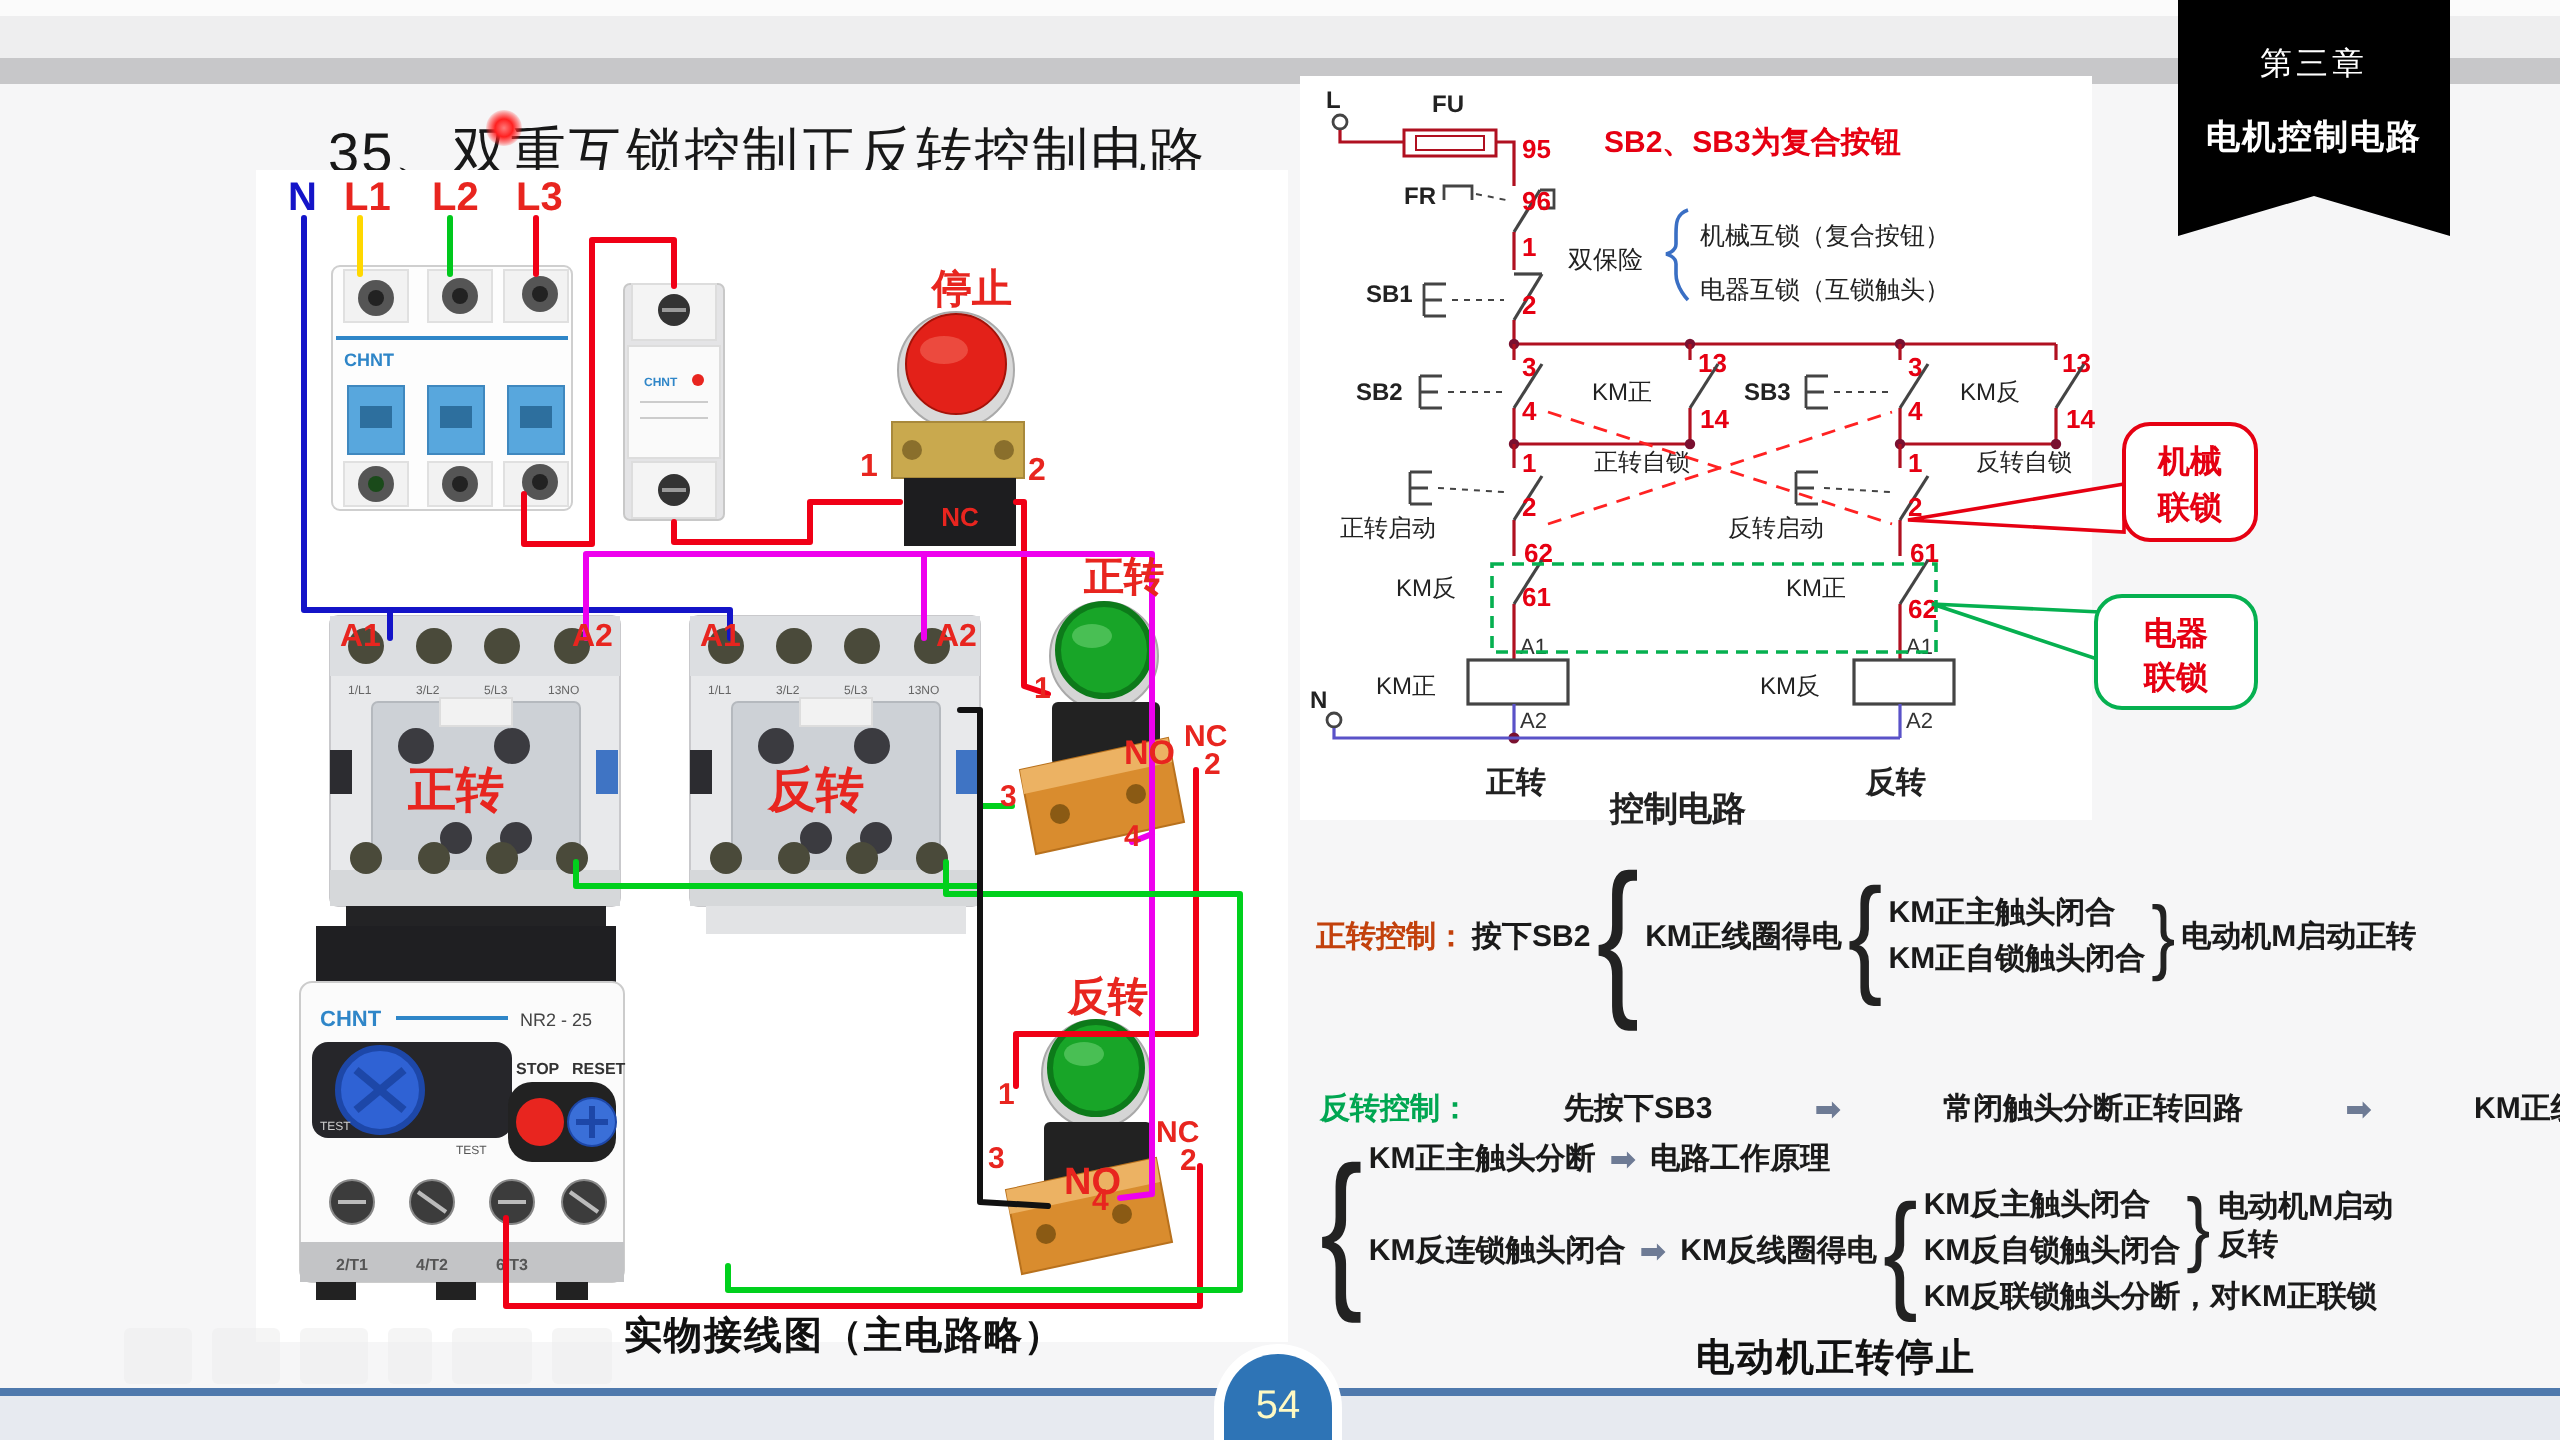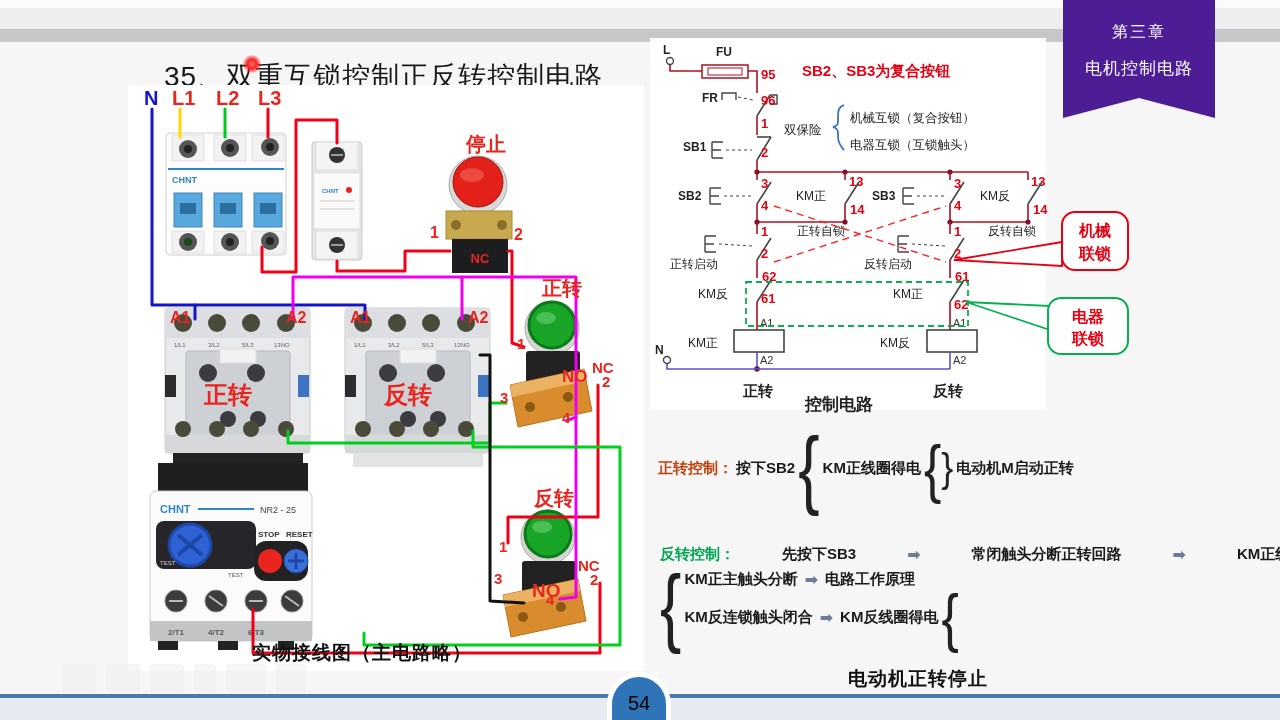"第三章" .ribbon { background: #4c1d95 -> #000000; left: 1063px -> 1089px; width: 152px -> 136px }
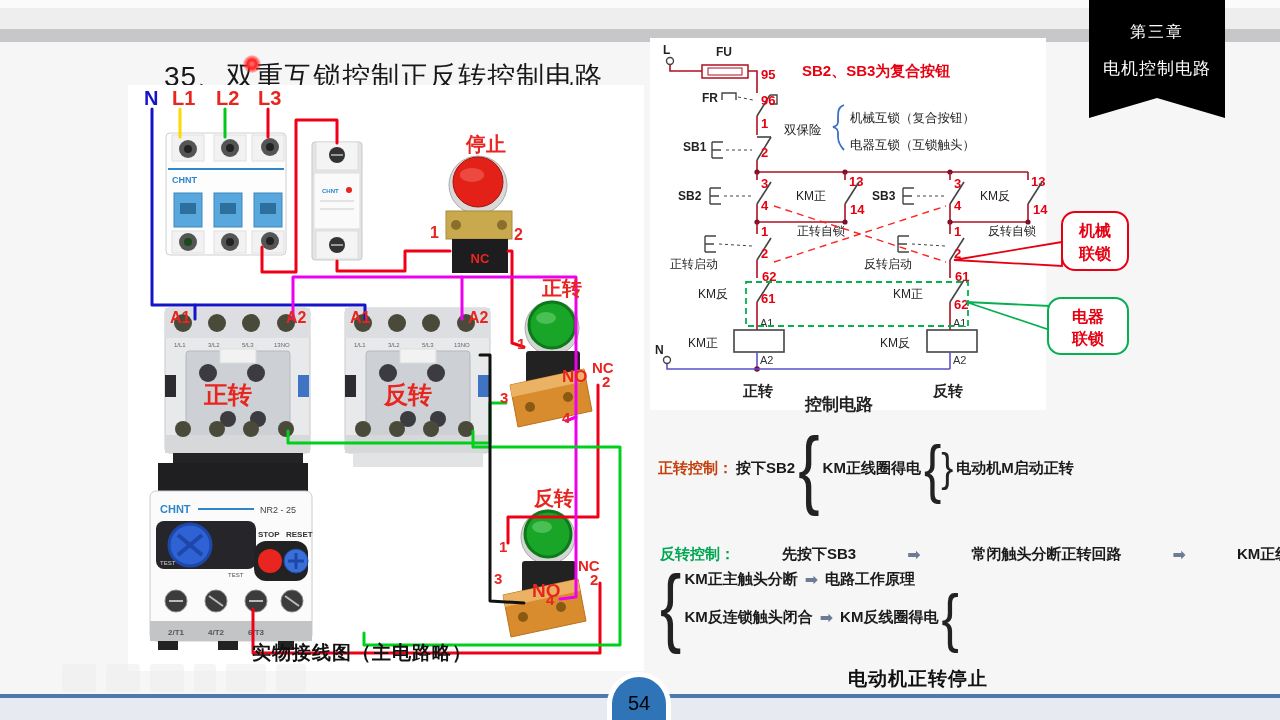"电机控制电路" .ribbon .r2 { font-weight: normal -> bold }
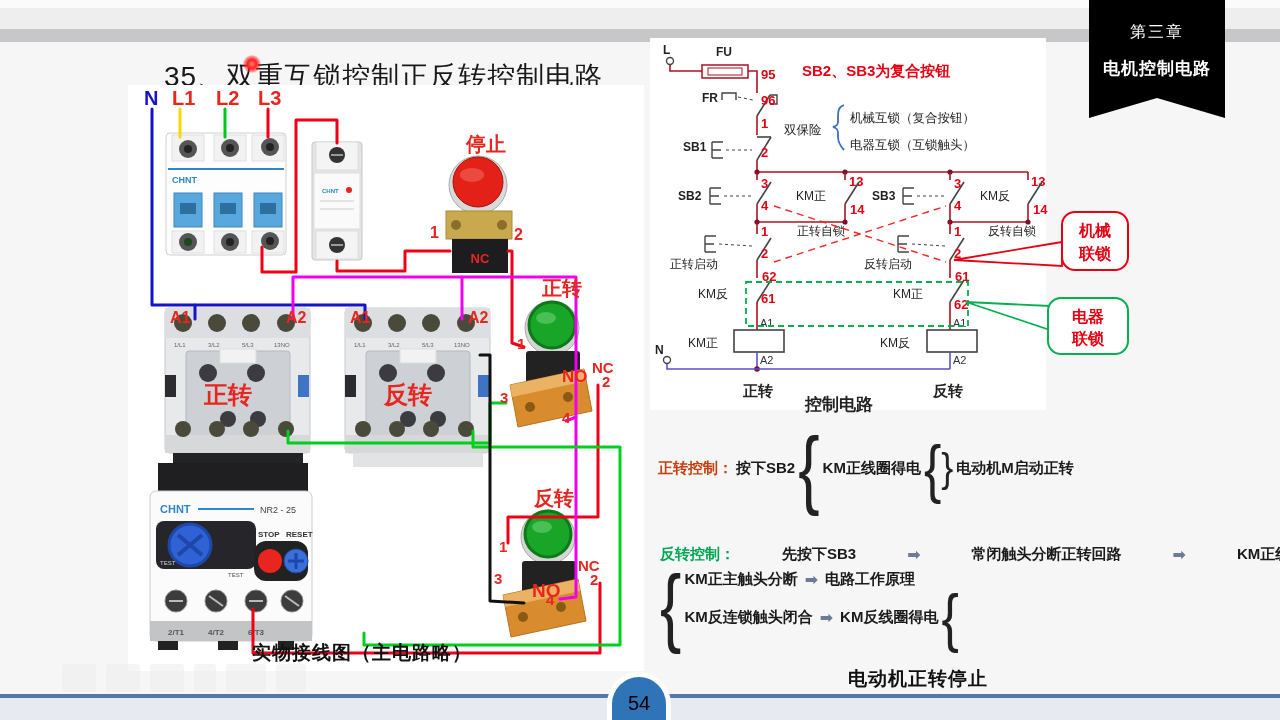"KM正主触头闭合" div.pcol { html: none -> <div> <div>KM正主触头闭合</div> <div>KM正自锁触头闭合</div> </div> }
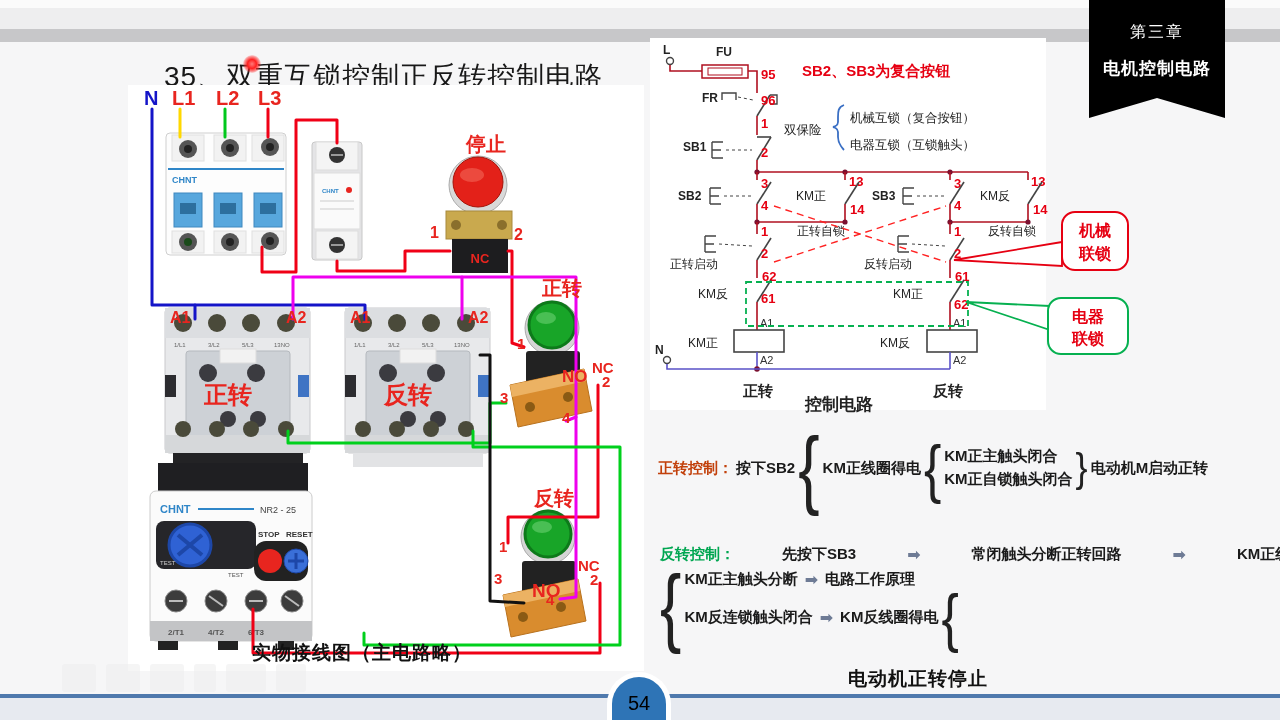"KM反主触头闭合" div.pcol { html: none -> <div> <div> <div> <div>KM反主触头闭合</div> <div>KM反自锁触头闭合</div> </div> <span></span> <span>电动机M启动反转</span> </div> <div>KM反联锁触头分断，对KM正联锁</div> </div> }
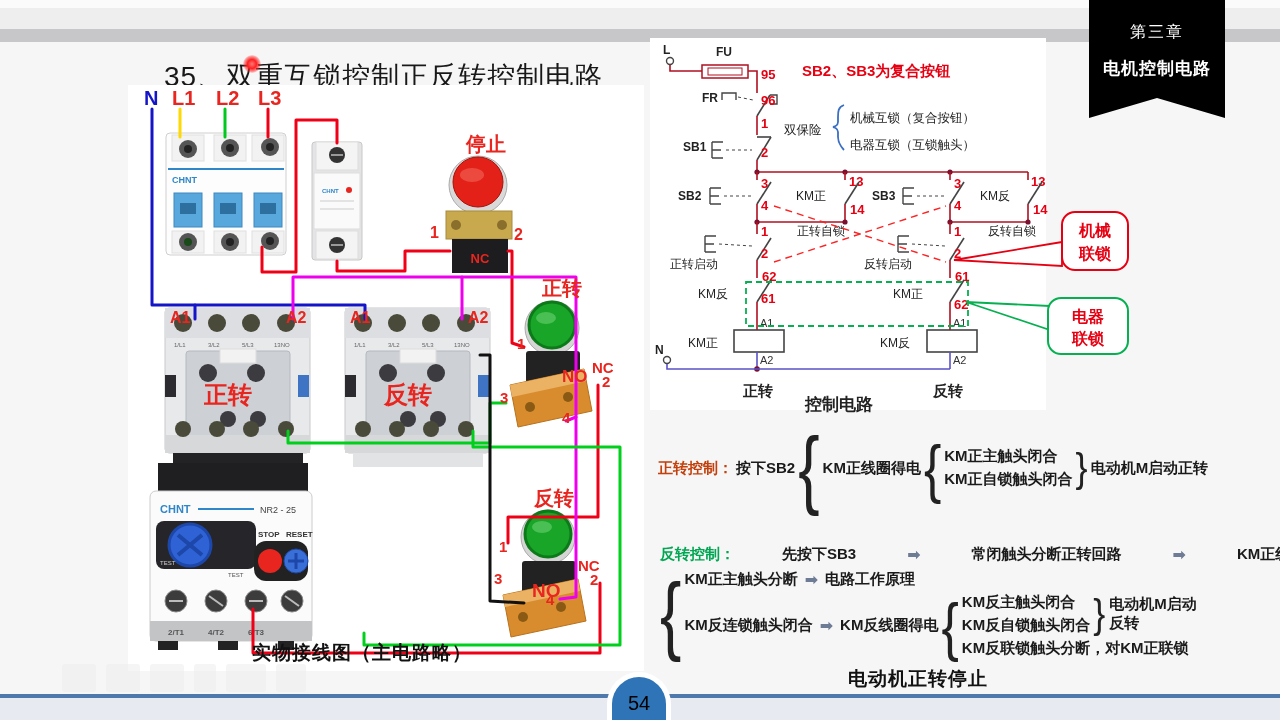"实物接线图（主电路略）" div.caption { text-align: left -> right; top: 640px -> 655px }
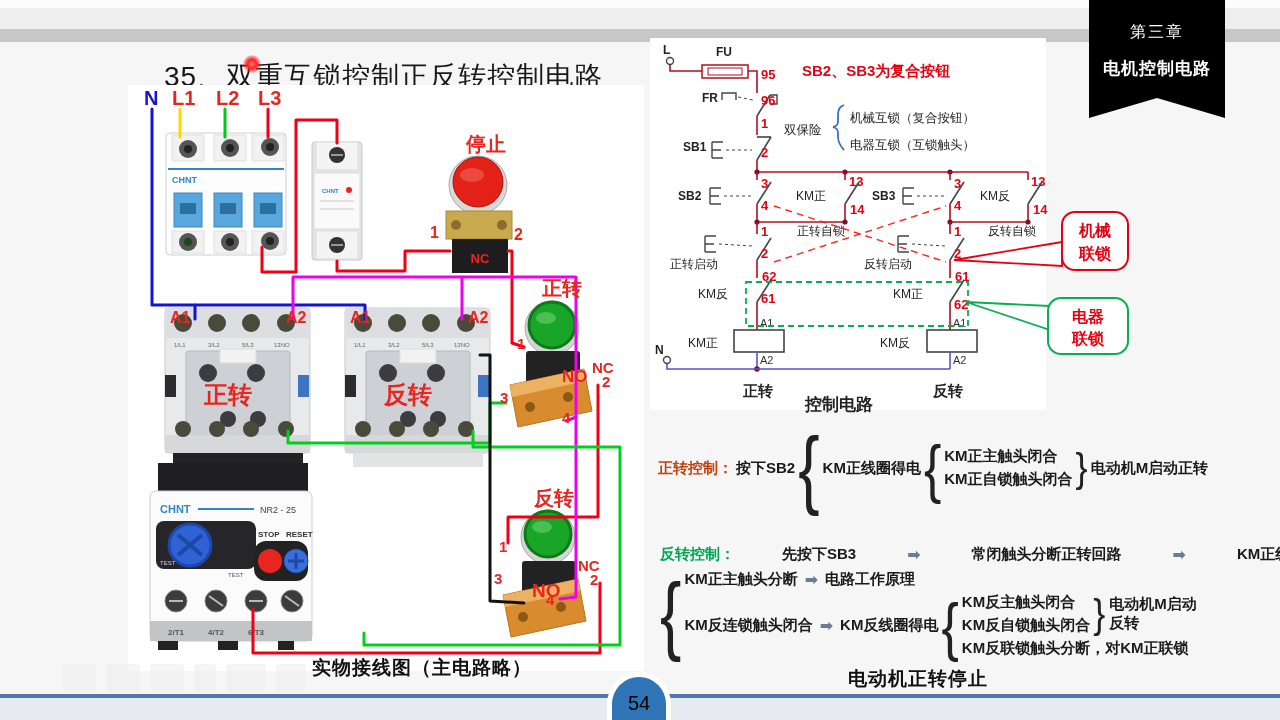"54" .page-badge { color: #000000 -> #fef9c3 }
